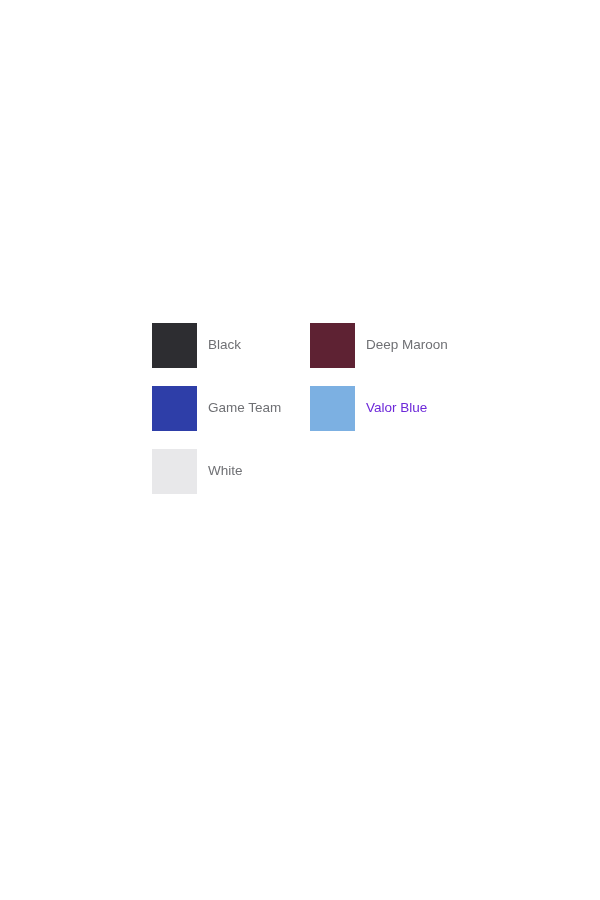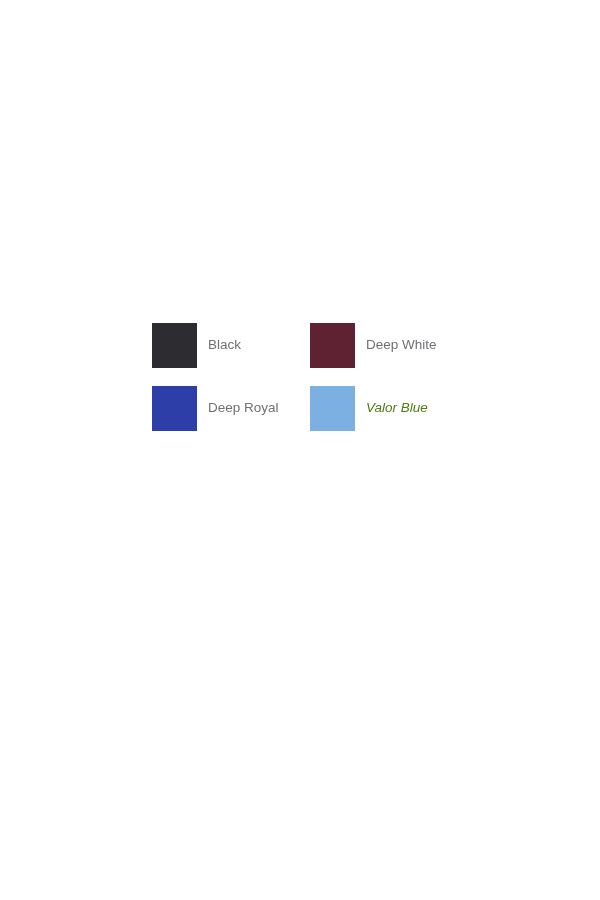"Deep White" span.swatch-label { text: White -> Maroon }
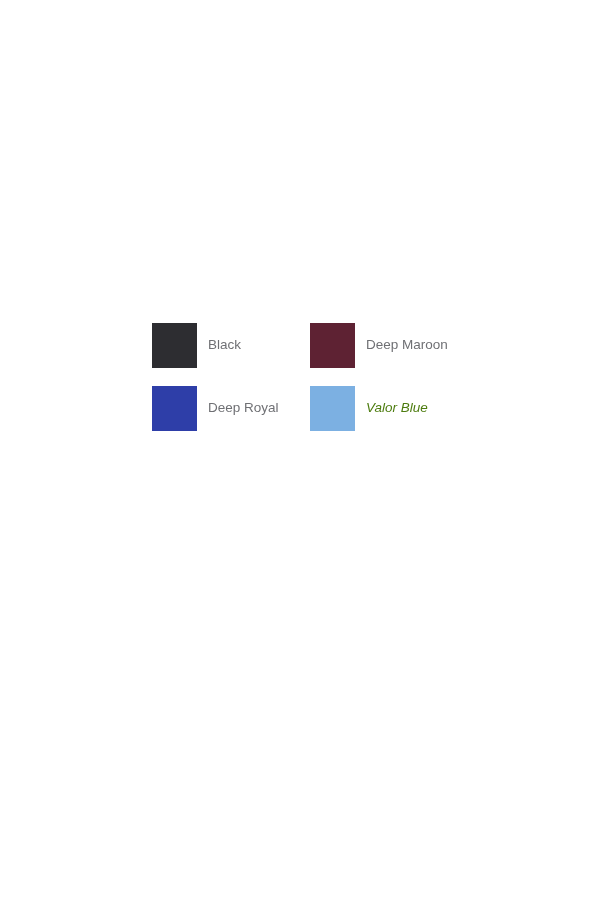"Deep Royal" span.swatch-label { text: Deep Royal -> Game Team }
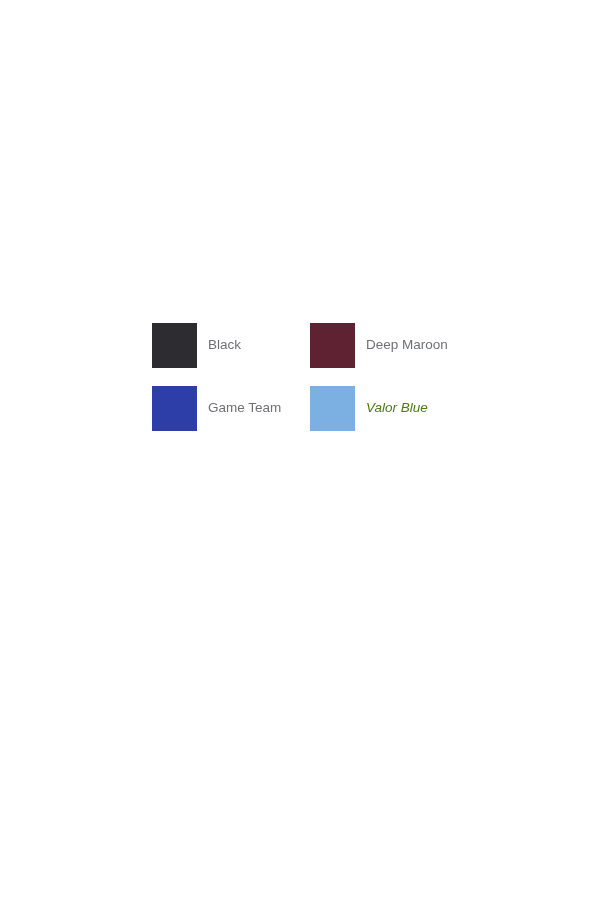"Valor Blue" span.swatch-label { color: #4d7c0f -> #6d28d9; font-style: italic -> none }
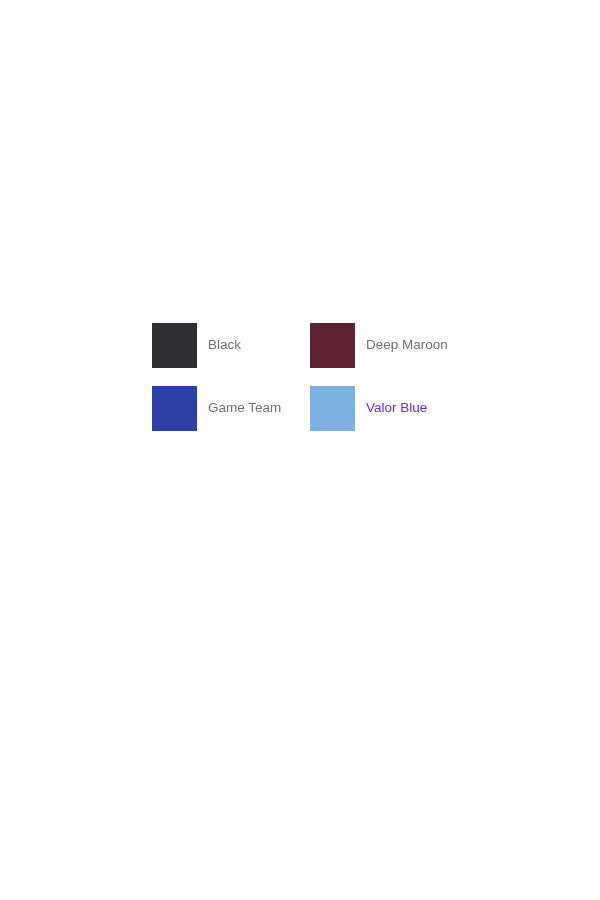"White" div.swatch-item { html: none -> <div> <span></span> <span>White</span> </div> }
